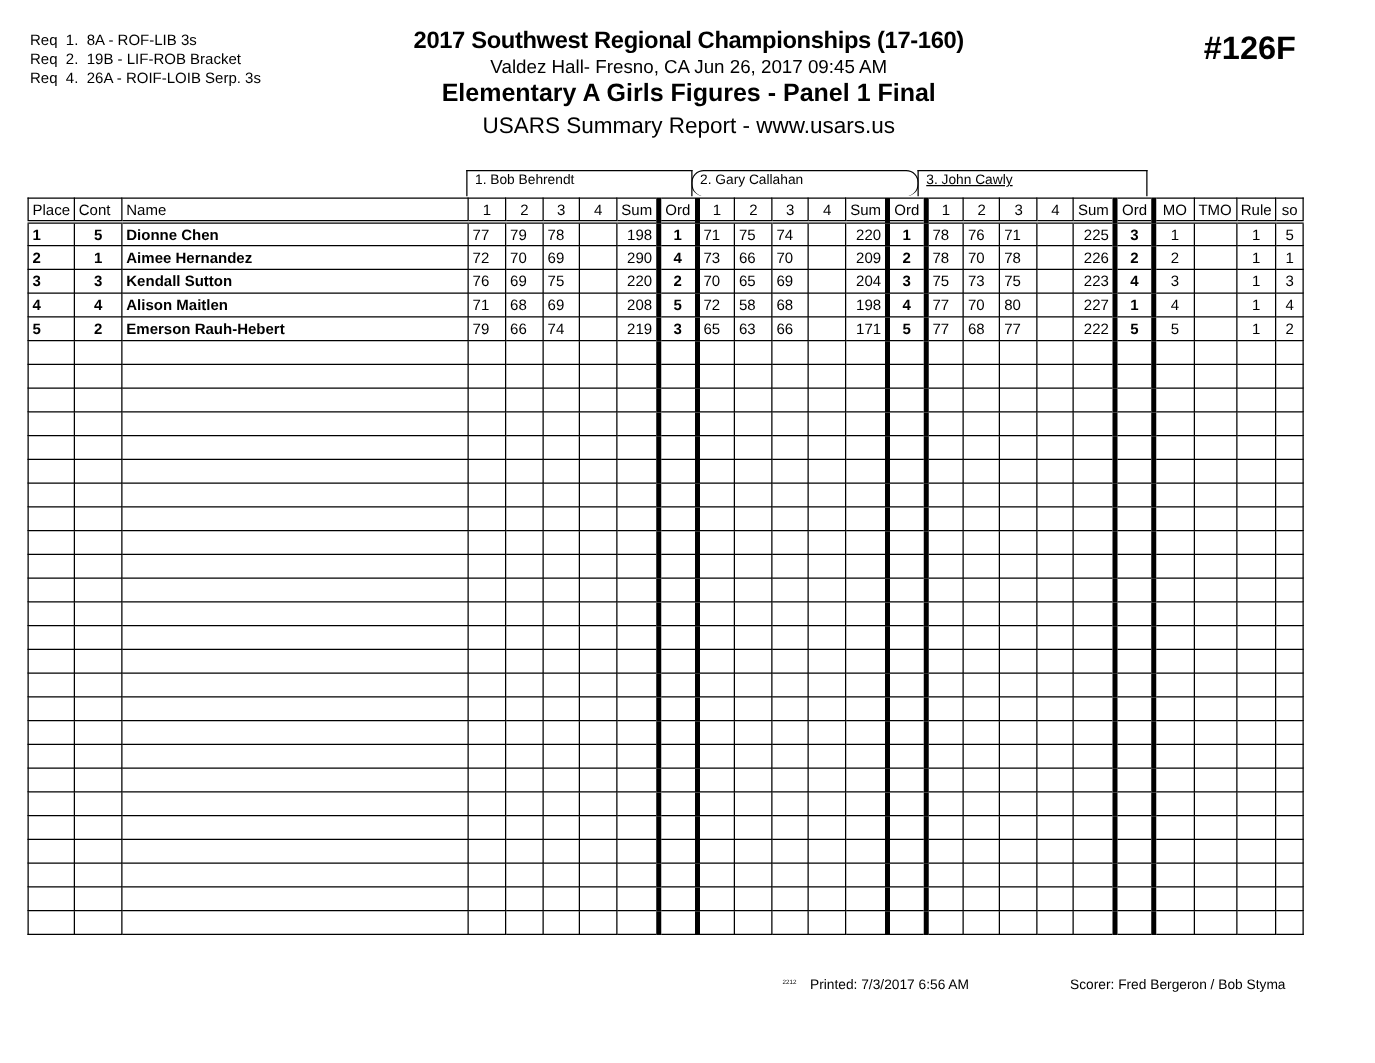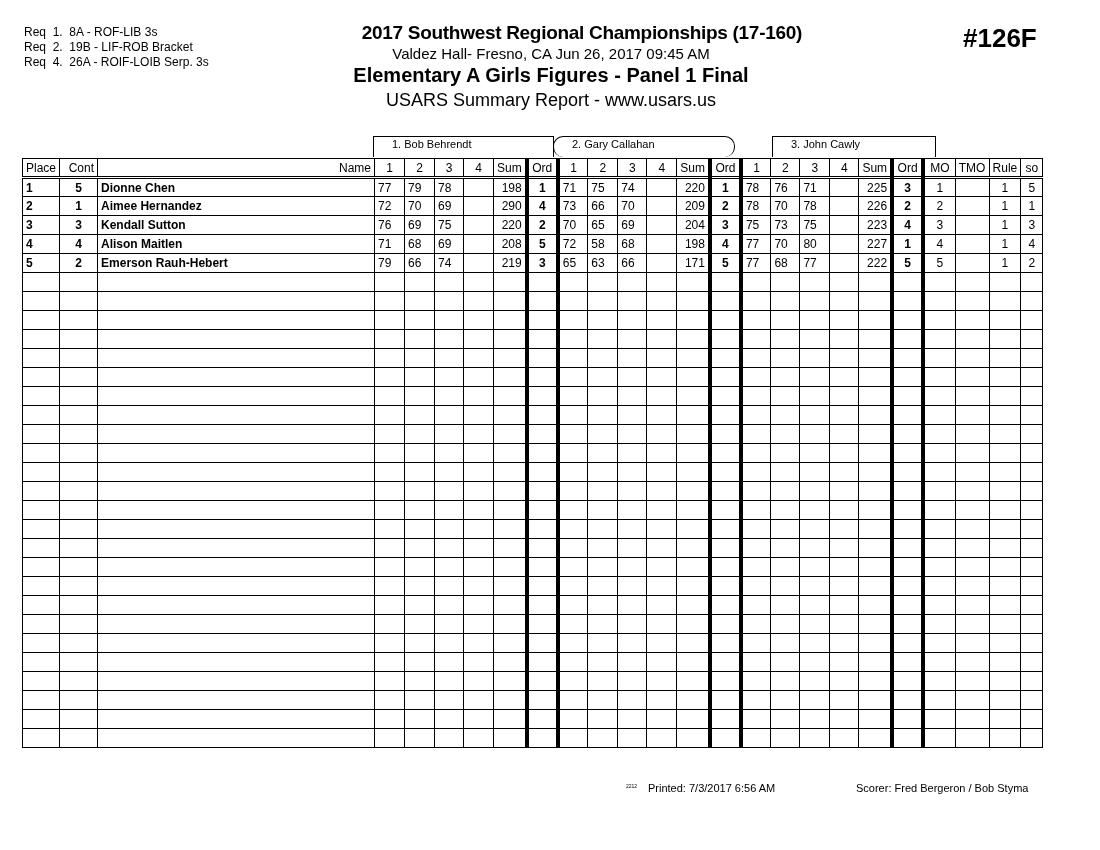"2017 Southwest Regional Championships" .t1 { text-align: right -> none }
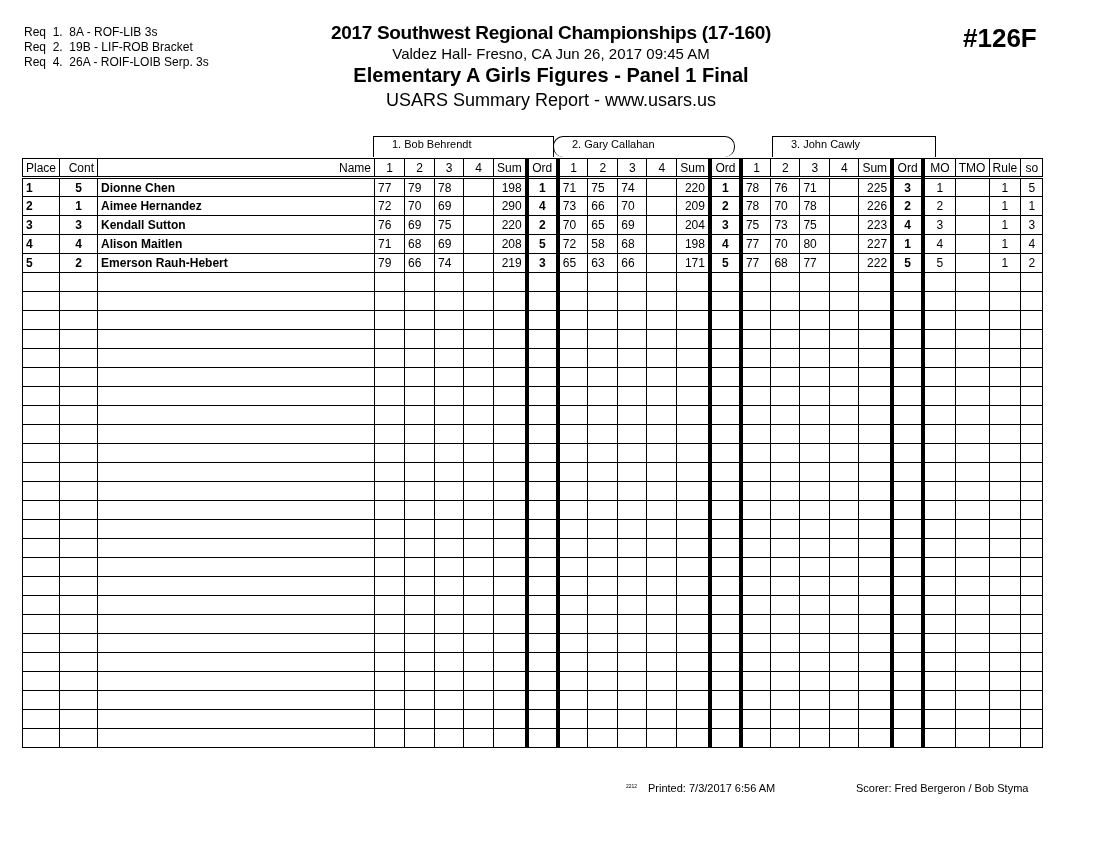"1. Bob Behrendt" .judge-box { padding-left: 18px -> 6px }
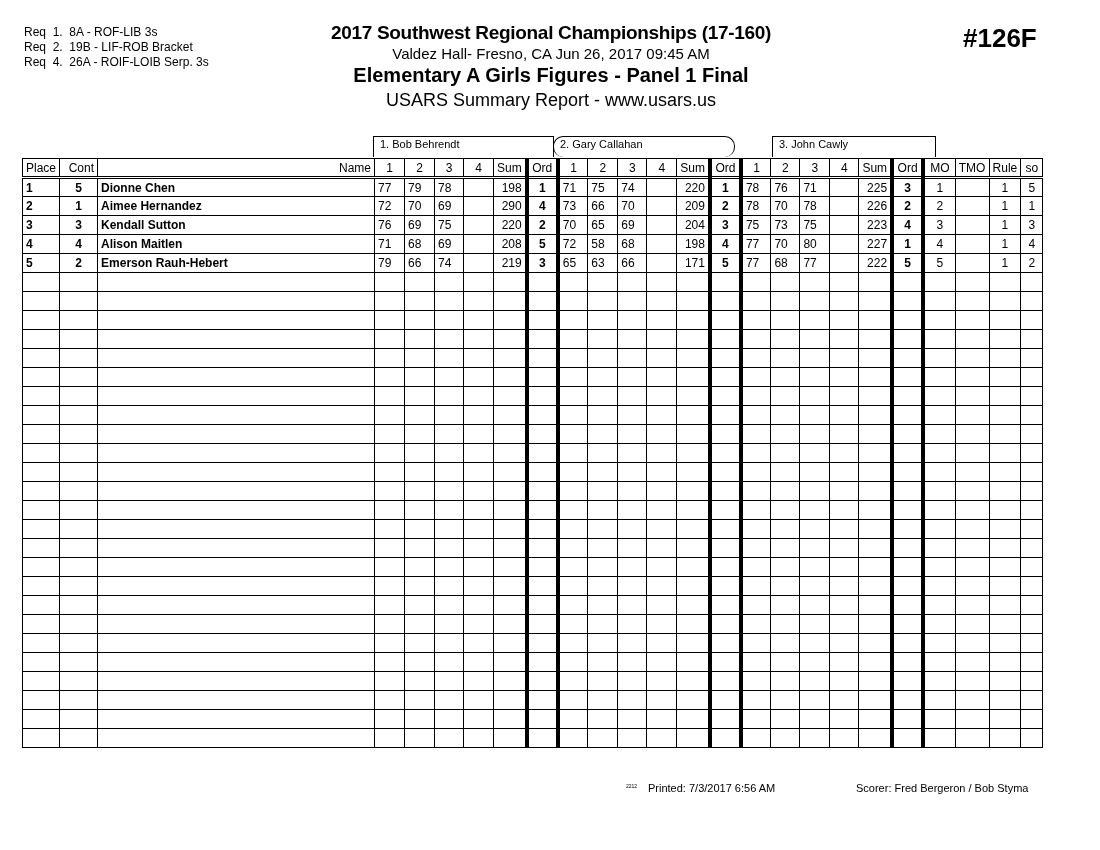"3. John Cawly" div.judge-box { left: 772px -> 734px; text-decoration: none -> underline; width: 164px -> 184px }
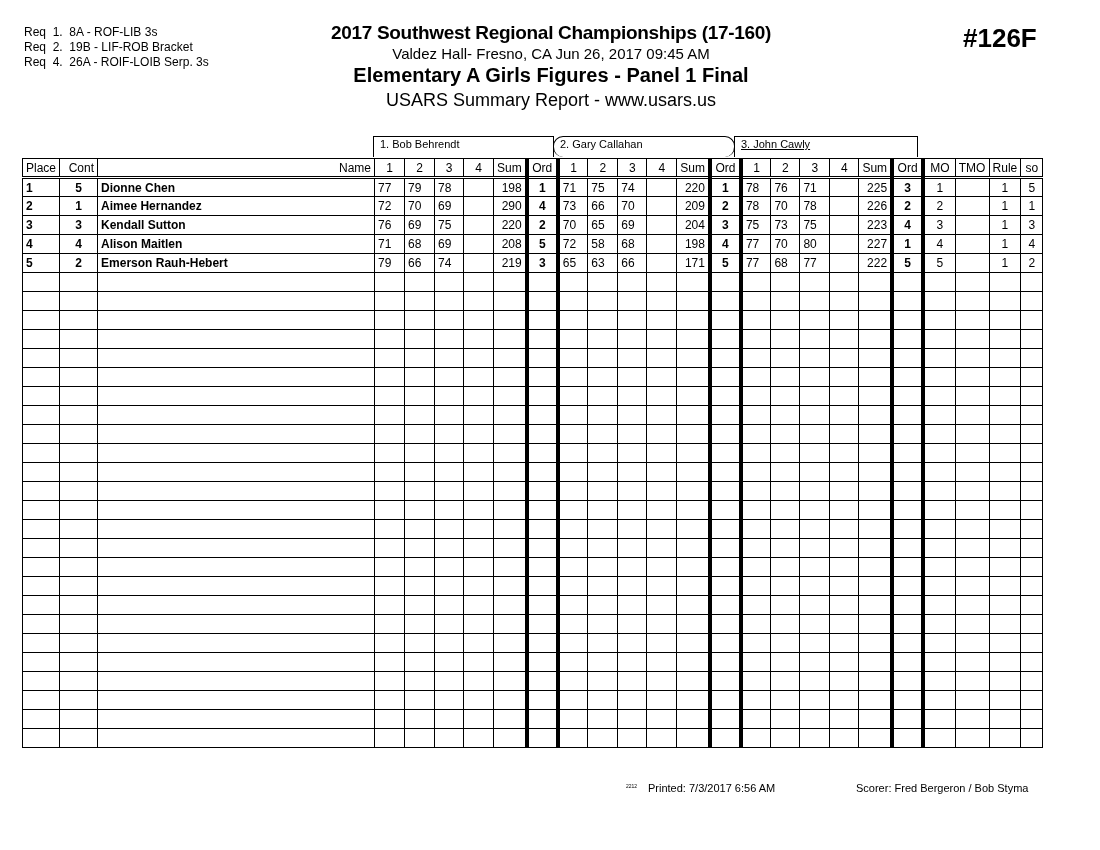"Place" table.grid th.l { text-align: right -> left }
